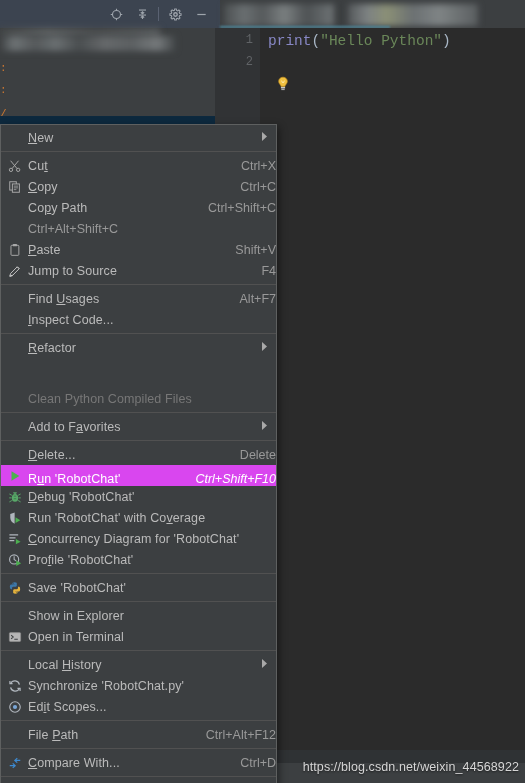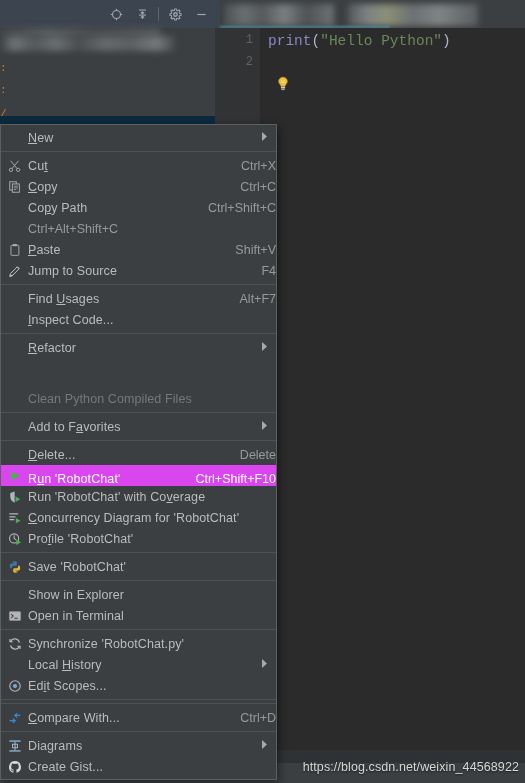"Ctrl+Shift+F10" .mi.sel .acc { font-style: none -> italic }
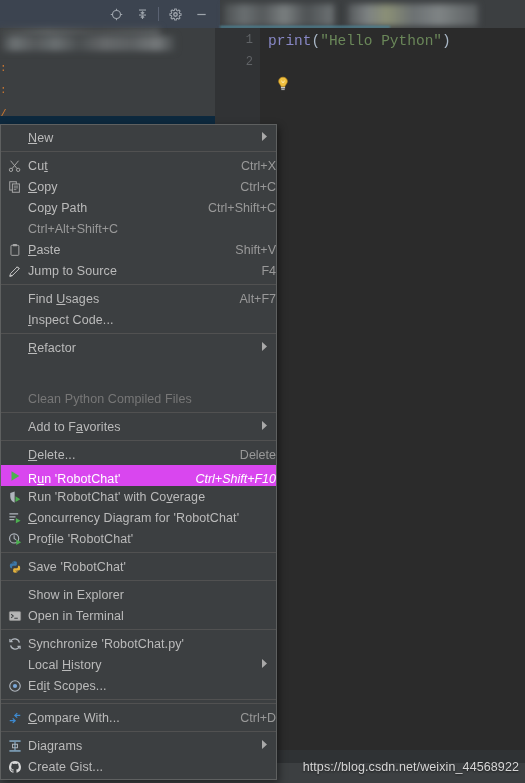"Debug 'RobotChat'" div.mi { html: none -> <div> <span> <svg> <ellipse></ellipse> <path></path> <path></path> <path></path> </svg> </span> <span><u>D</u>ebug 'RobotChat'</span> </div> }
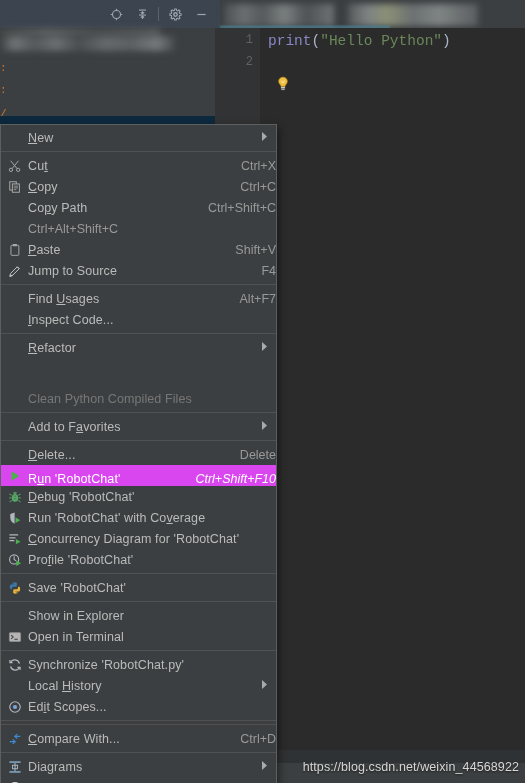"Synchronize 'RobotChat.py'" div.mi { order: before "Local History" -> after "Local History" }
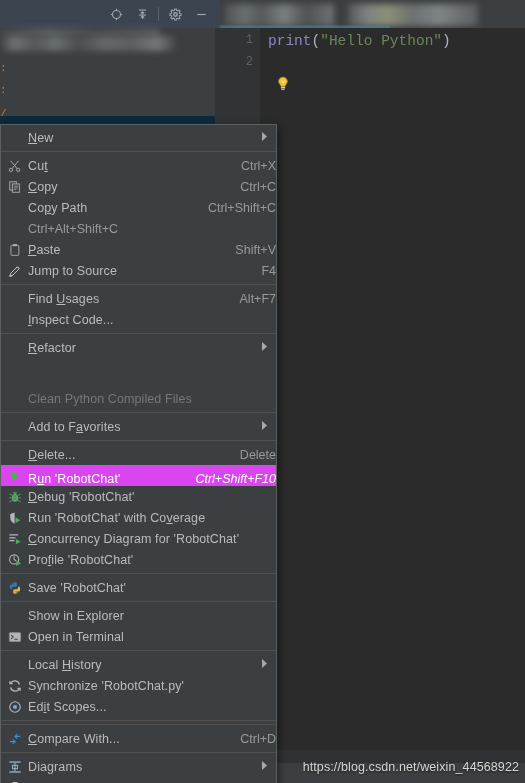"File Path" div.mi { html: none -> <div> <span></span> <span>File <u>P</u>ath</span> <span>Ctrl+Alt+F12</span> </div> }
